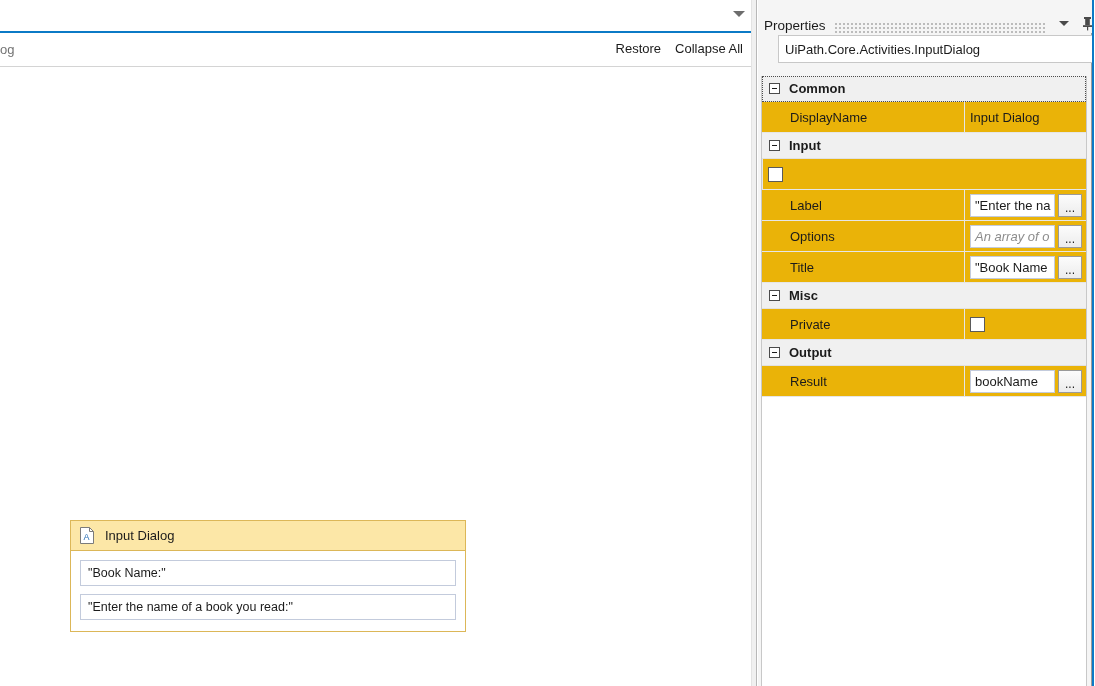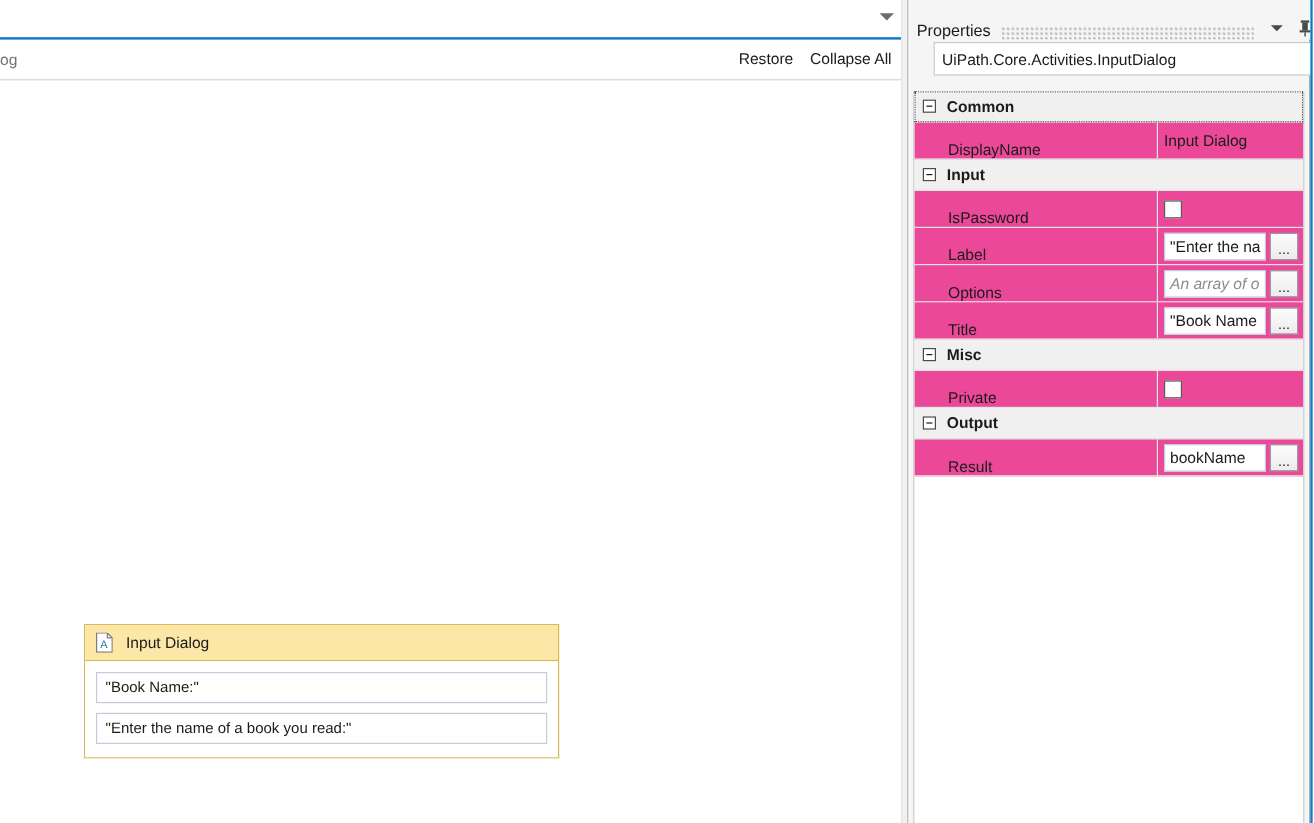"DisplayName" .grid-row { align-items: flex-end -> center; background: #ec4899 -> #eab308 }
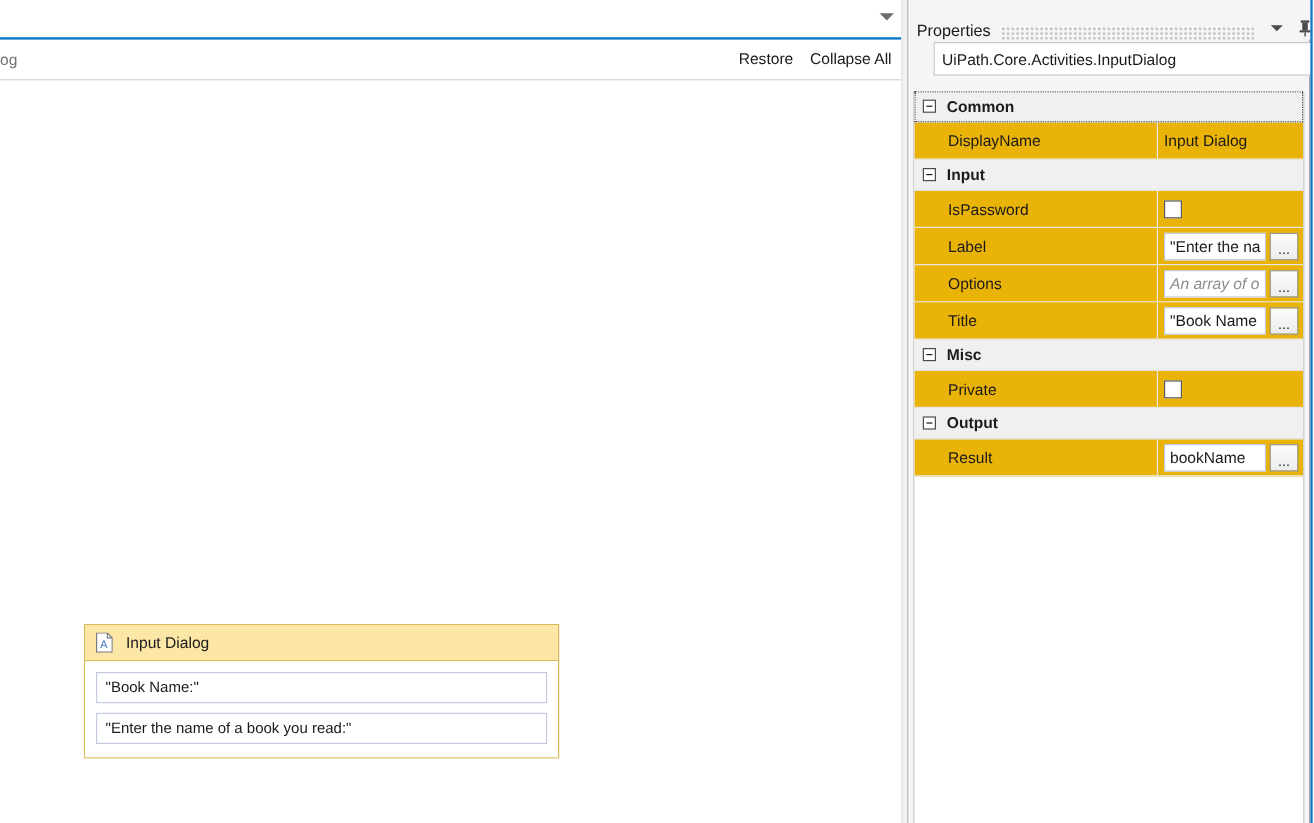"IsPassword" span.grid-row-name { html: <span>IsPassword</span> -> none }
